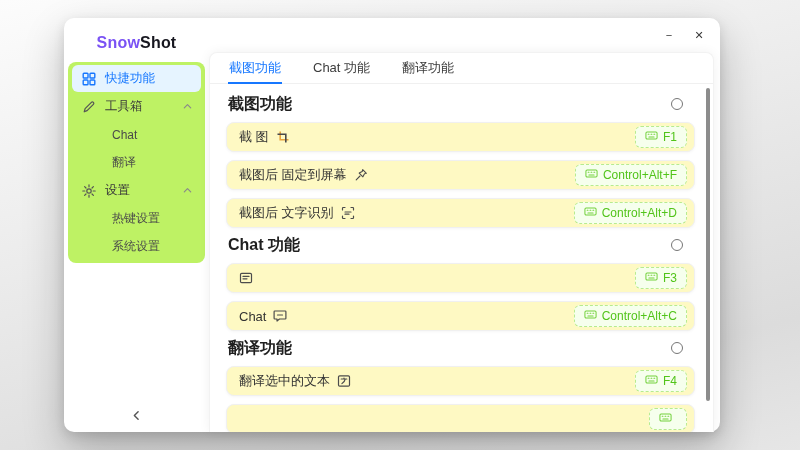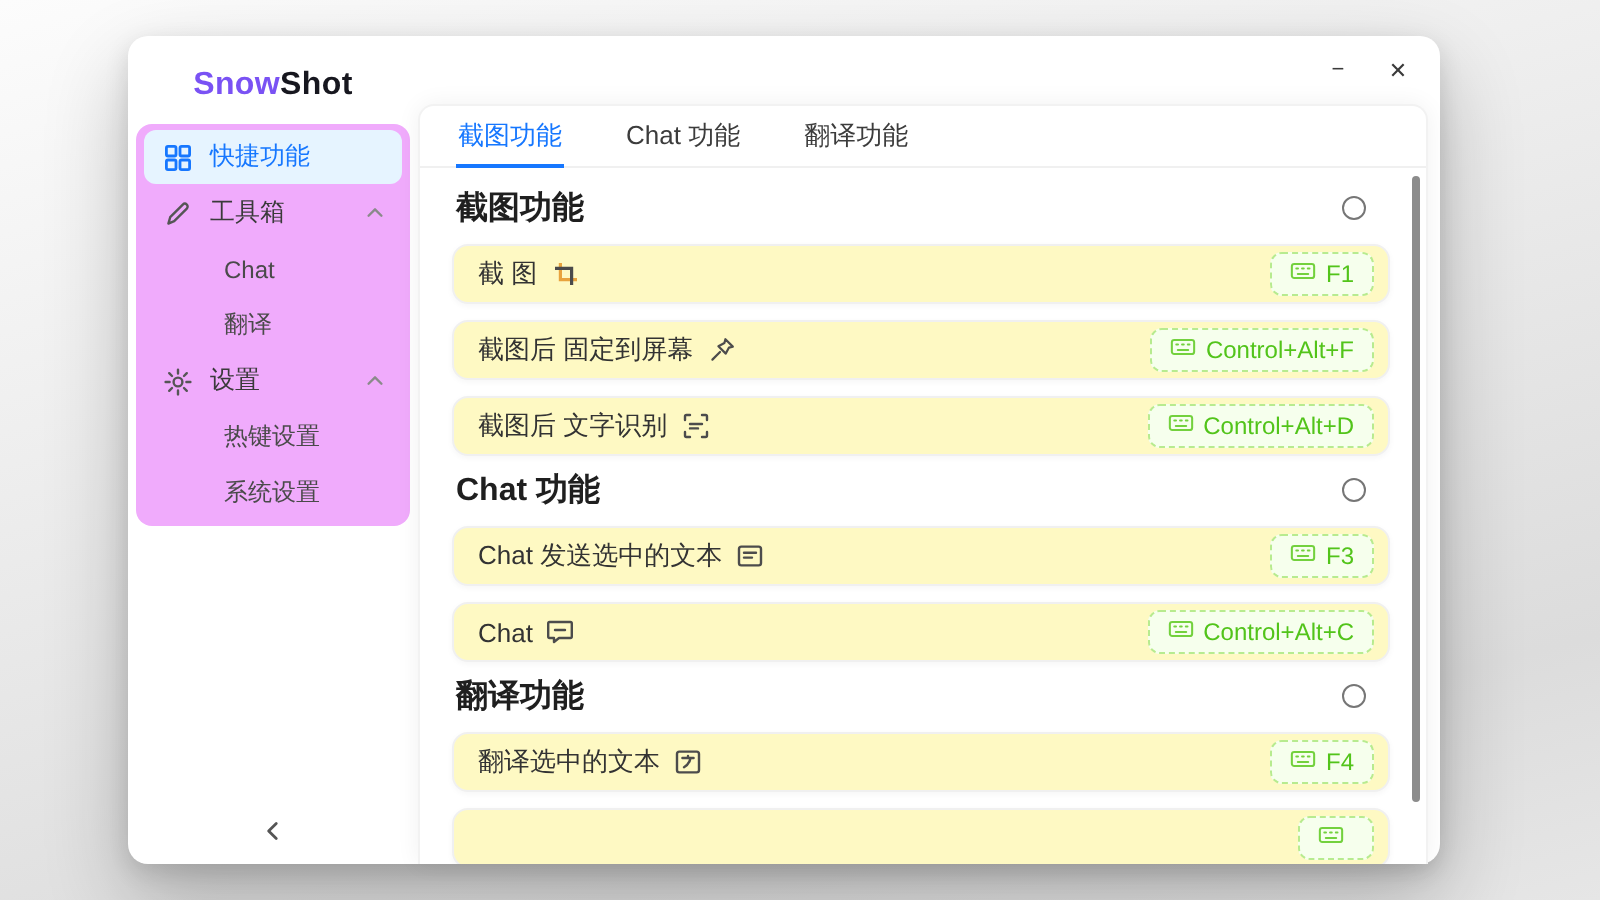"快捷功能" .menu { background: #f0abfc -> #bef264 }
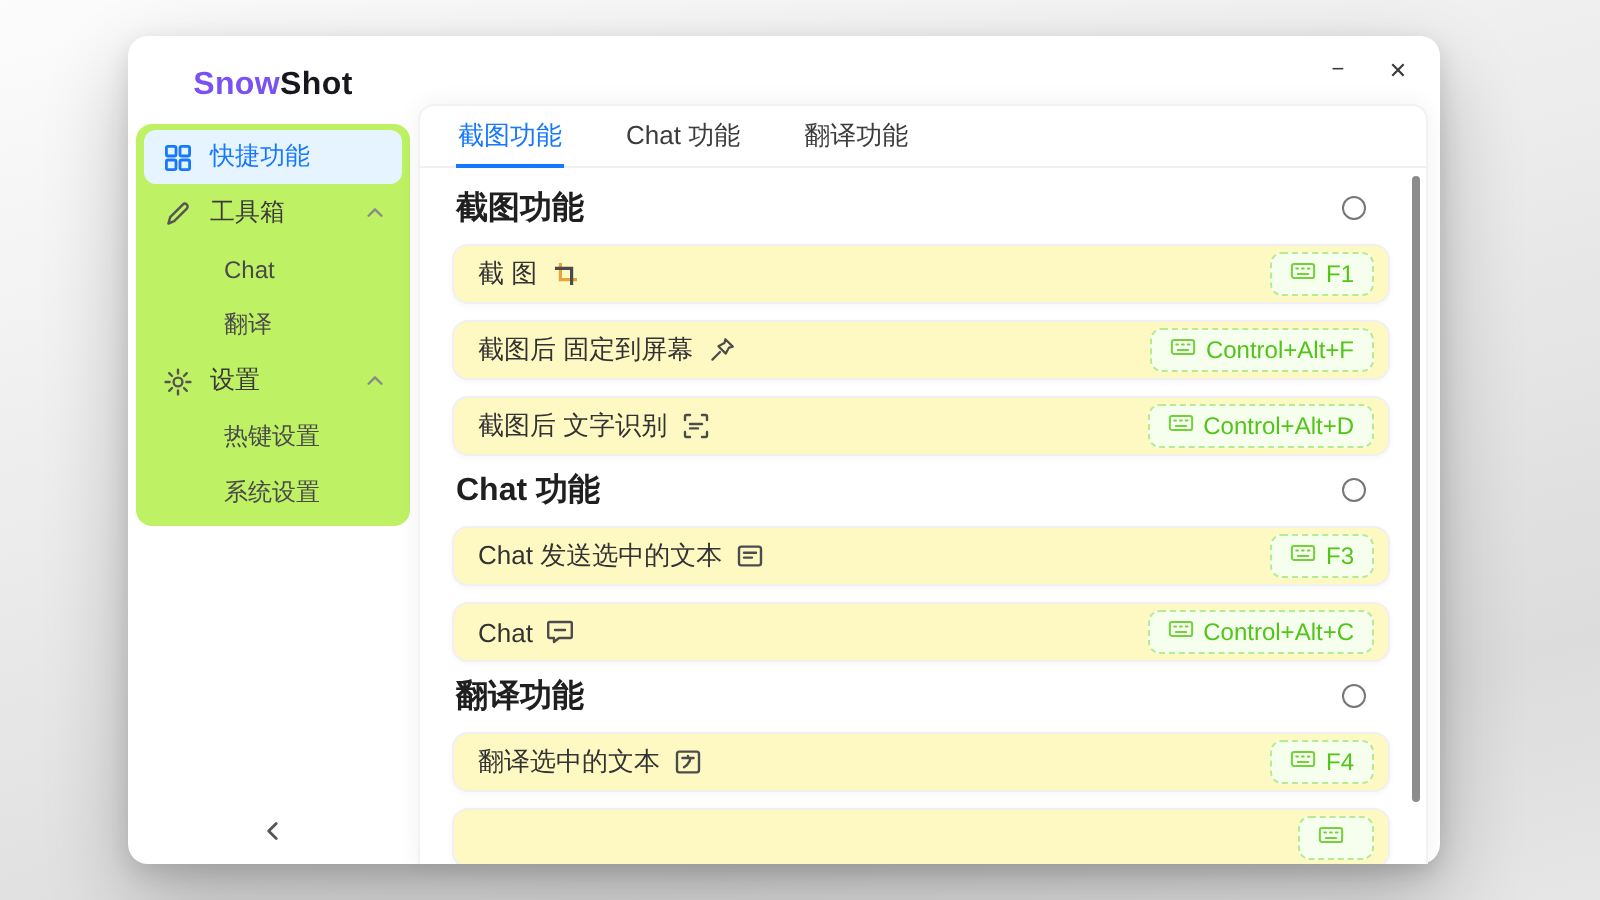"Chat 发送选中的文本" span.rlabel { html: <span>Chat 发送选中的文本</span> -> none }
